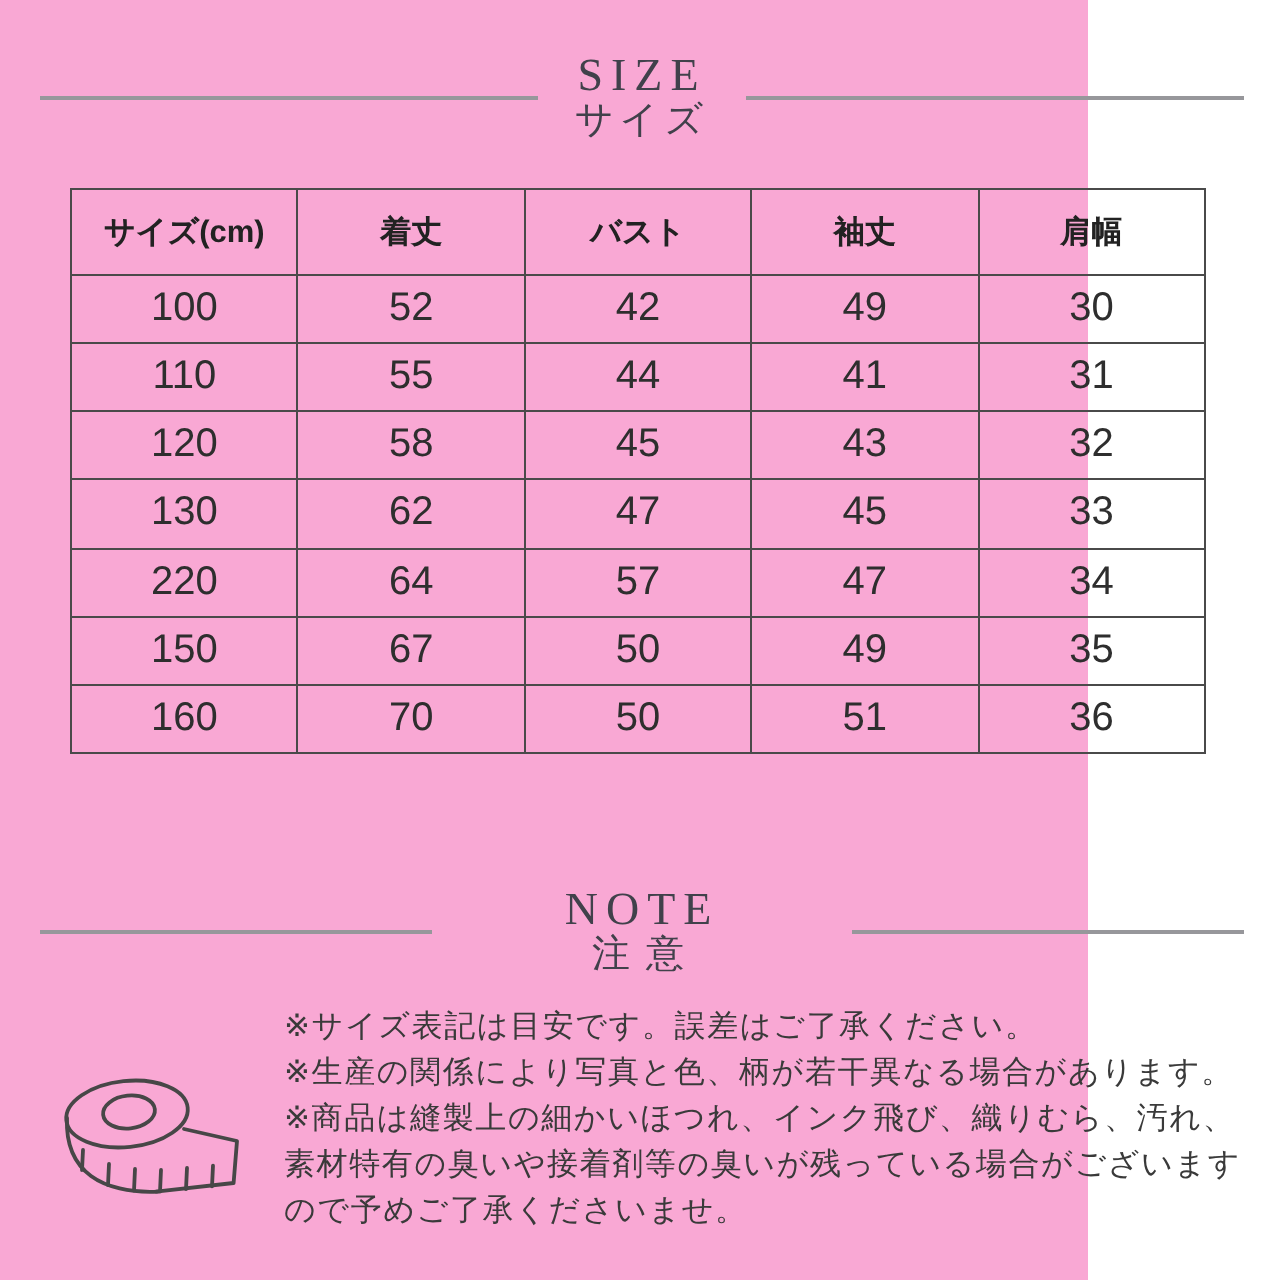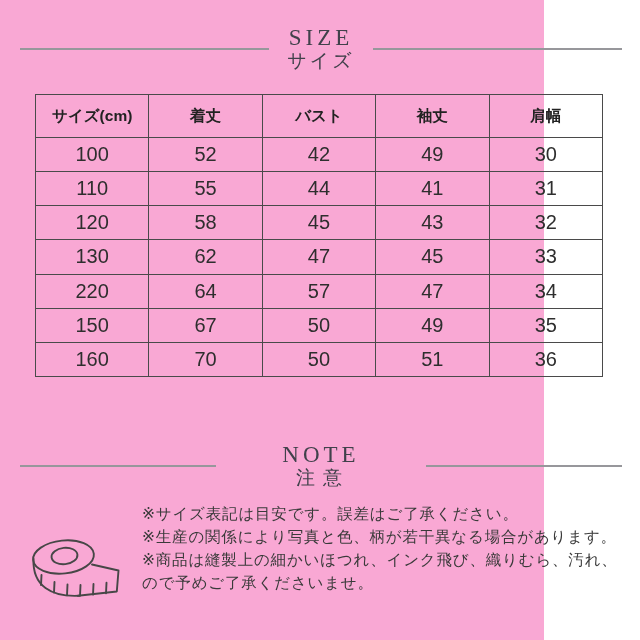"素材特有の臭いや接着剤等の臭いが残っている場合がございます" div.note-line { html: none -> <div>素材特有の臭いや接着剤等の臭いが残っている場合がございます</div> }
